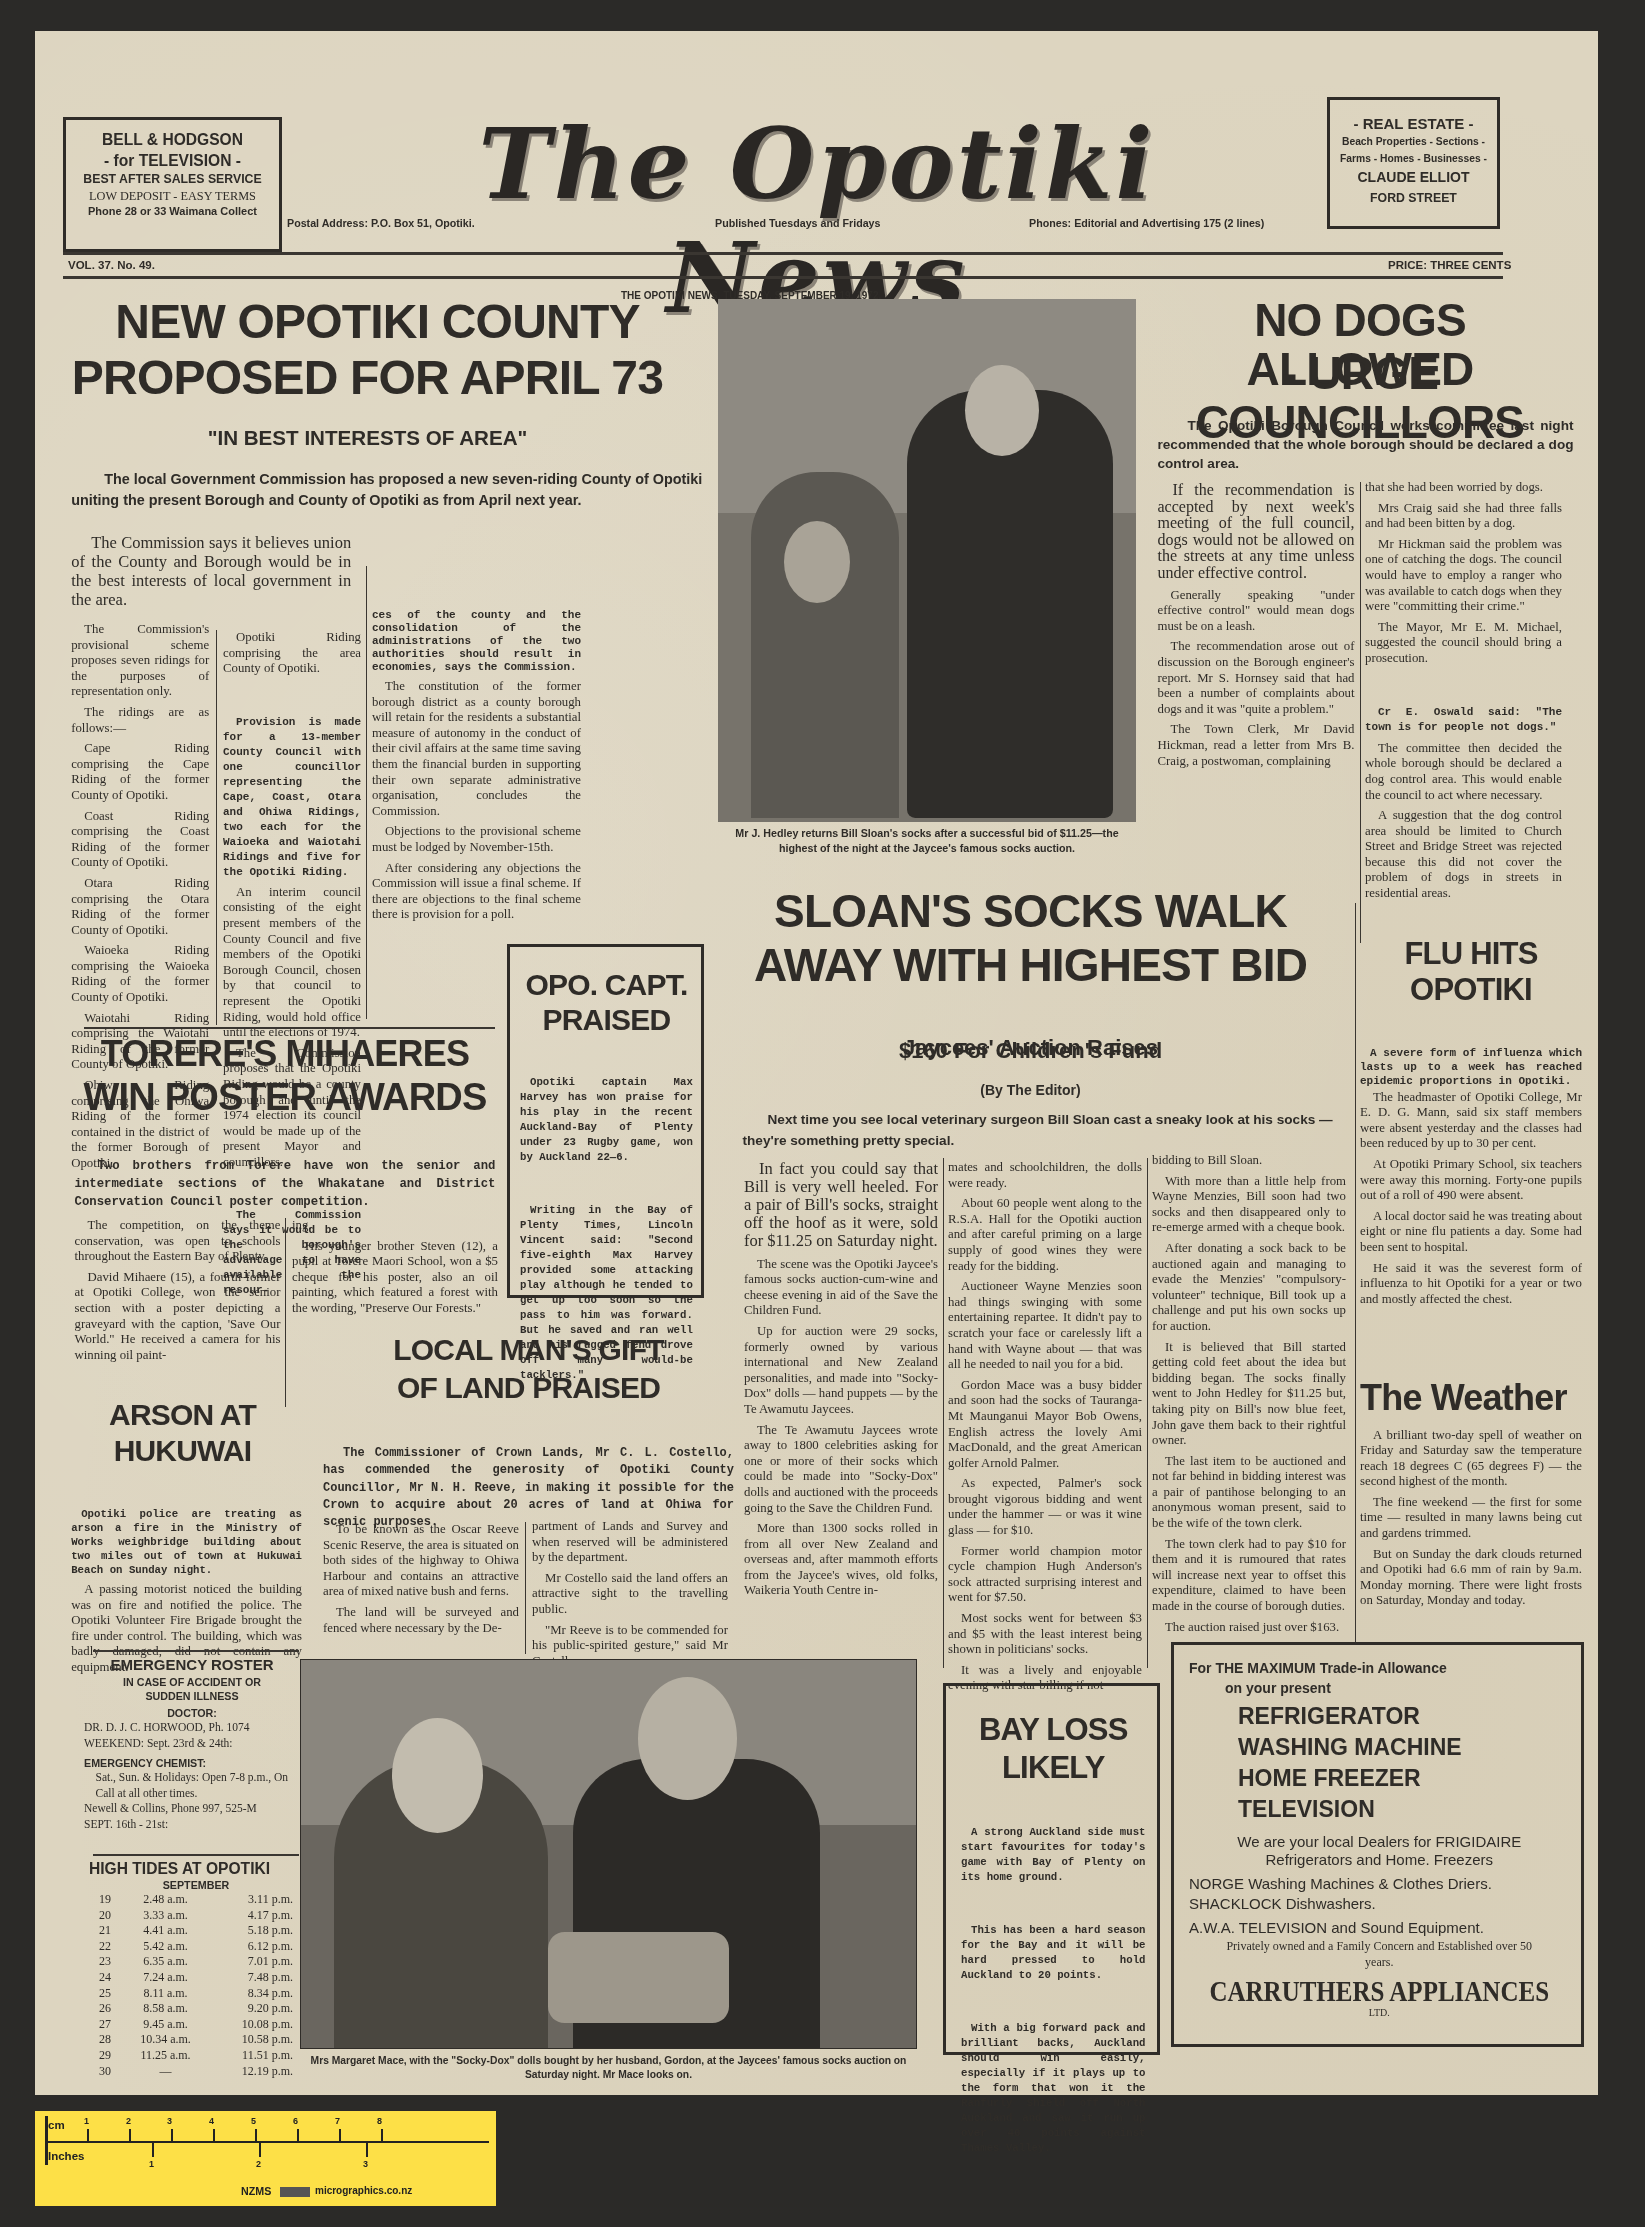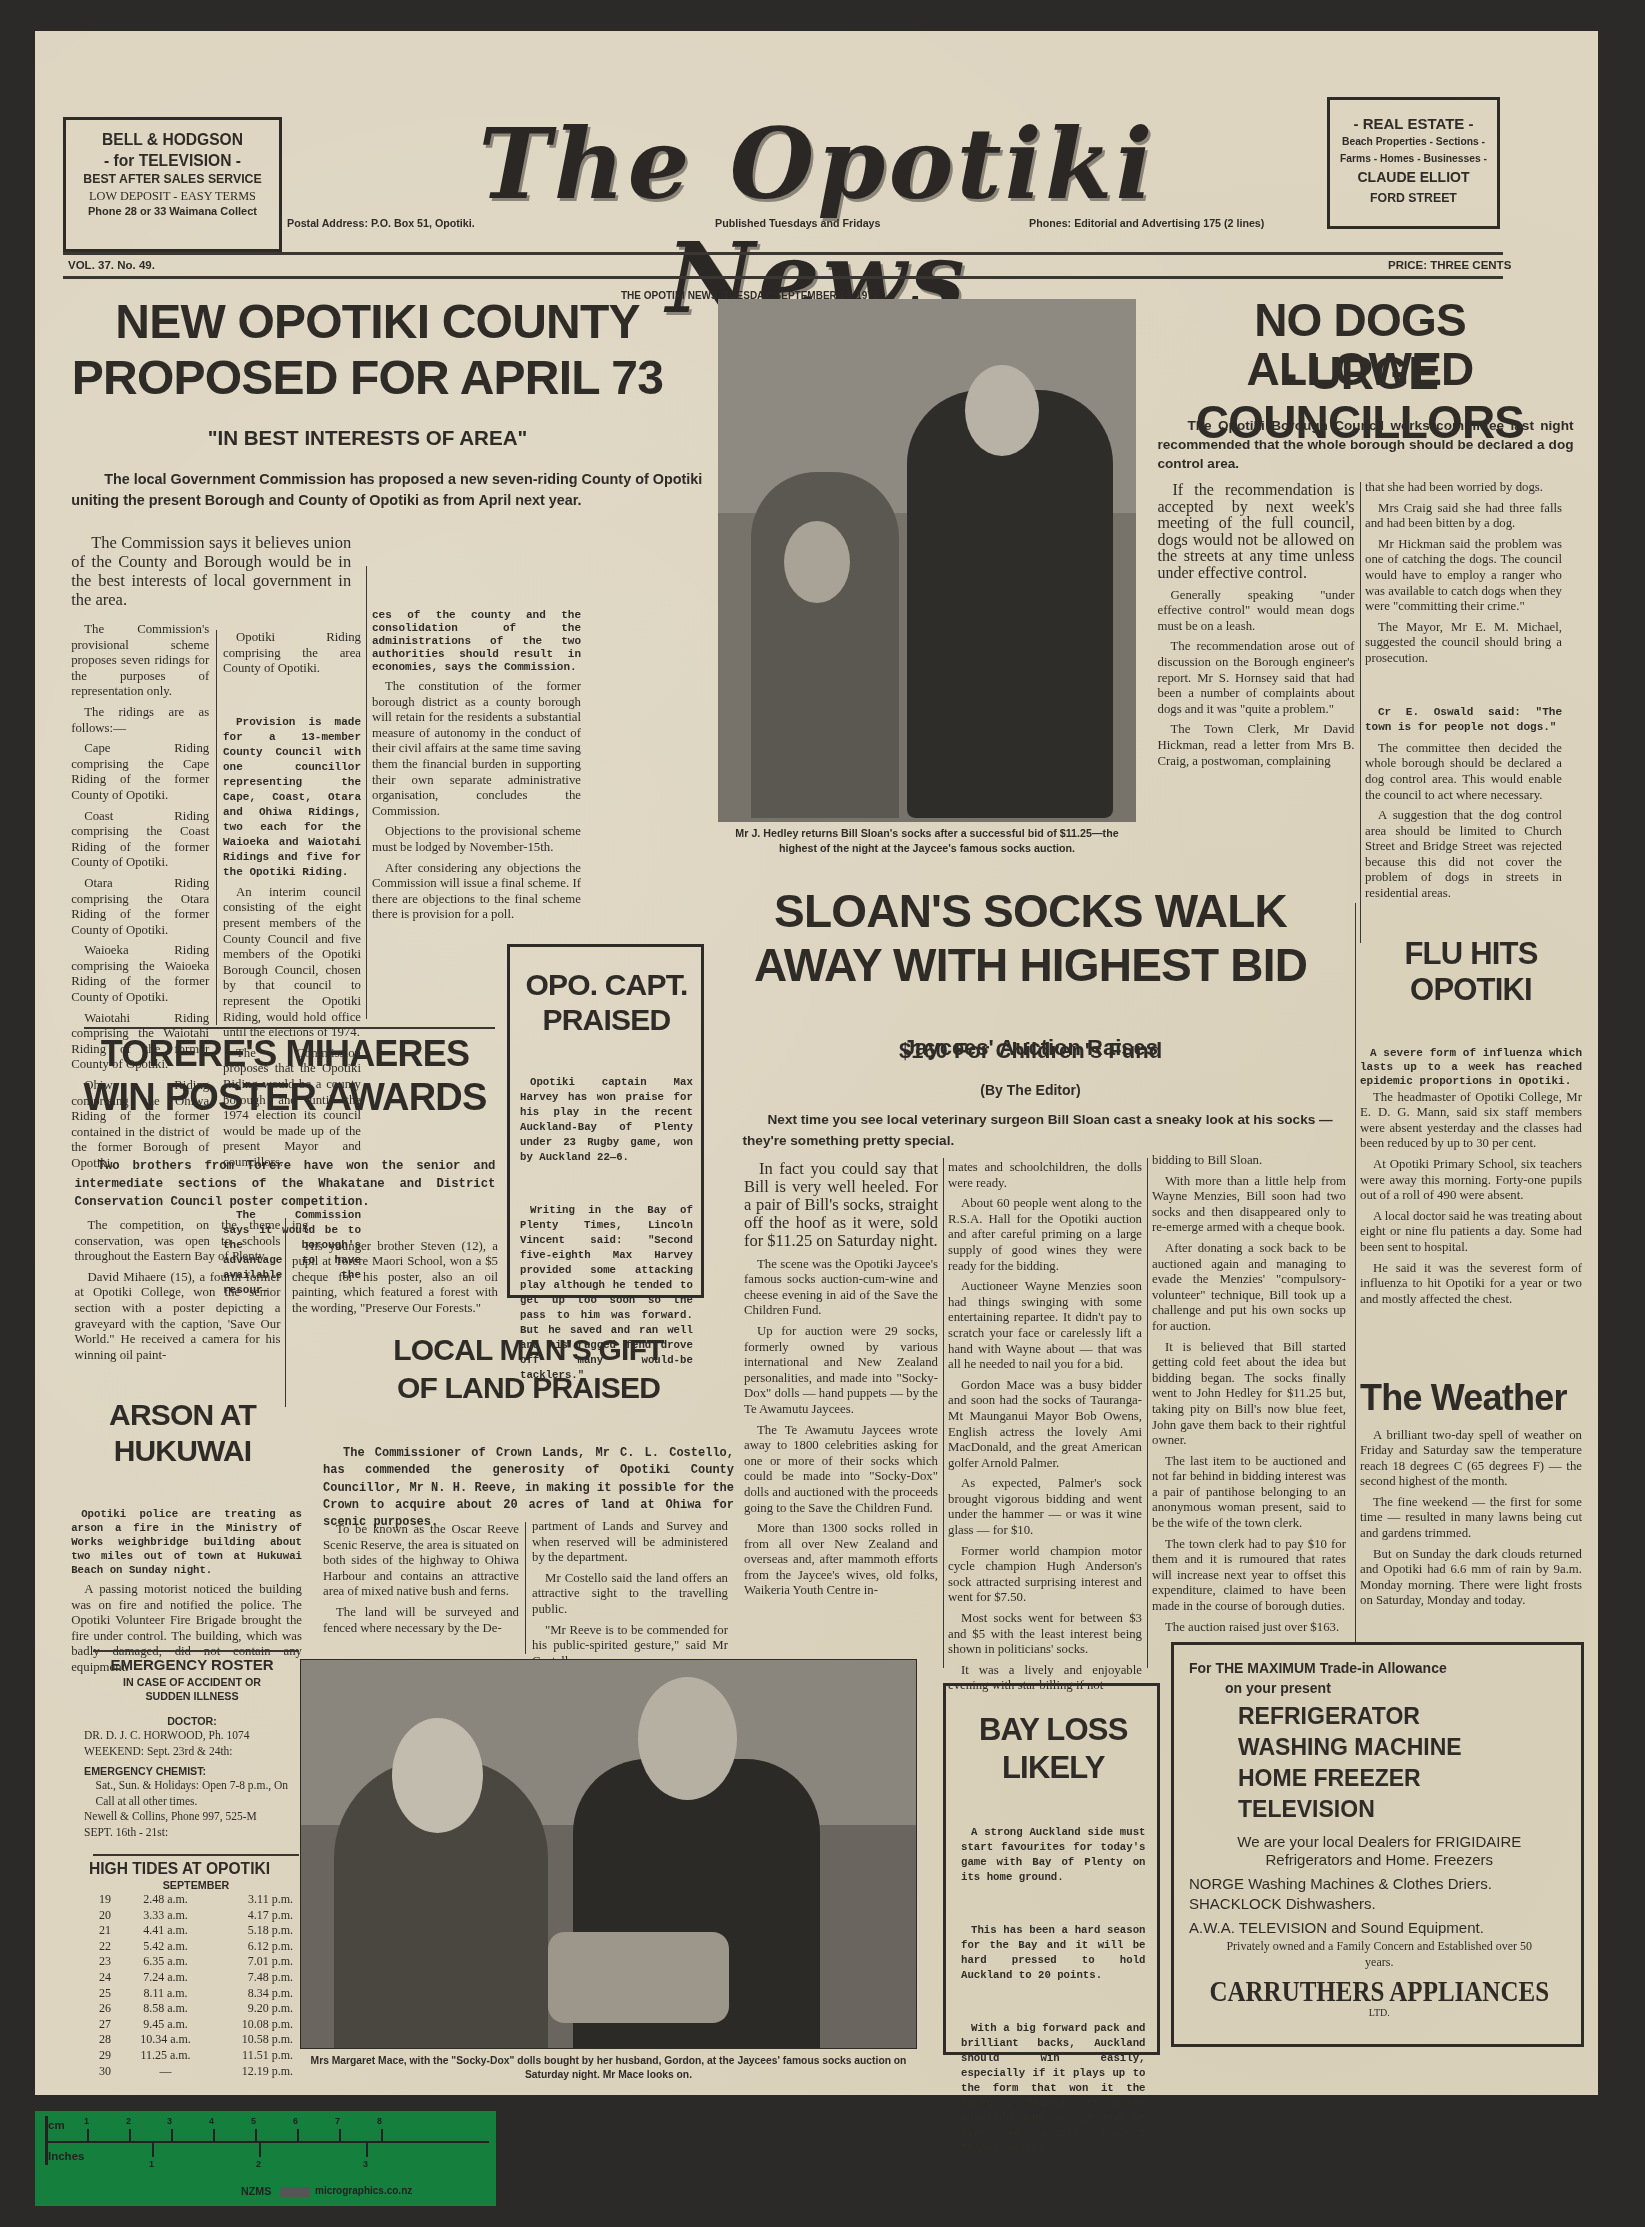"SUDDEN ILLNESS" div.sans { margin-bottom: 11px -> 3px }
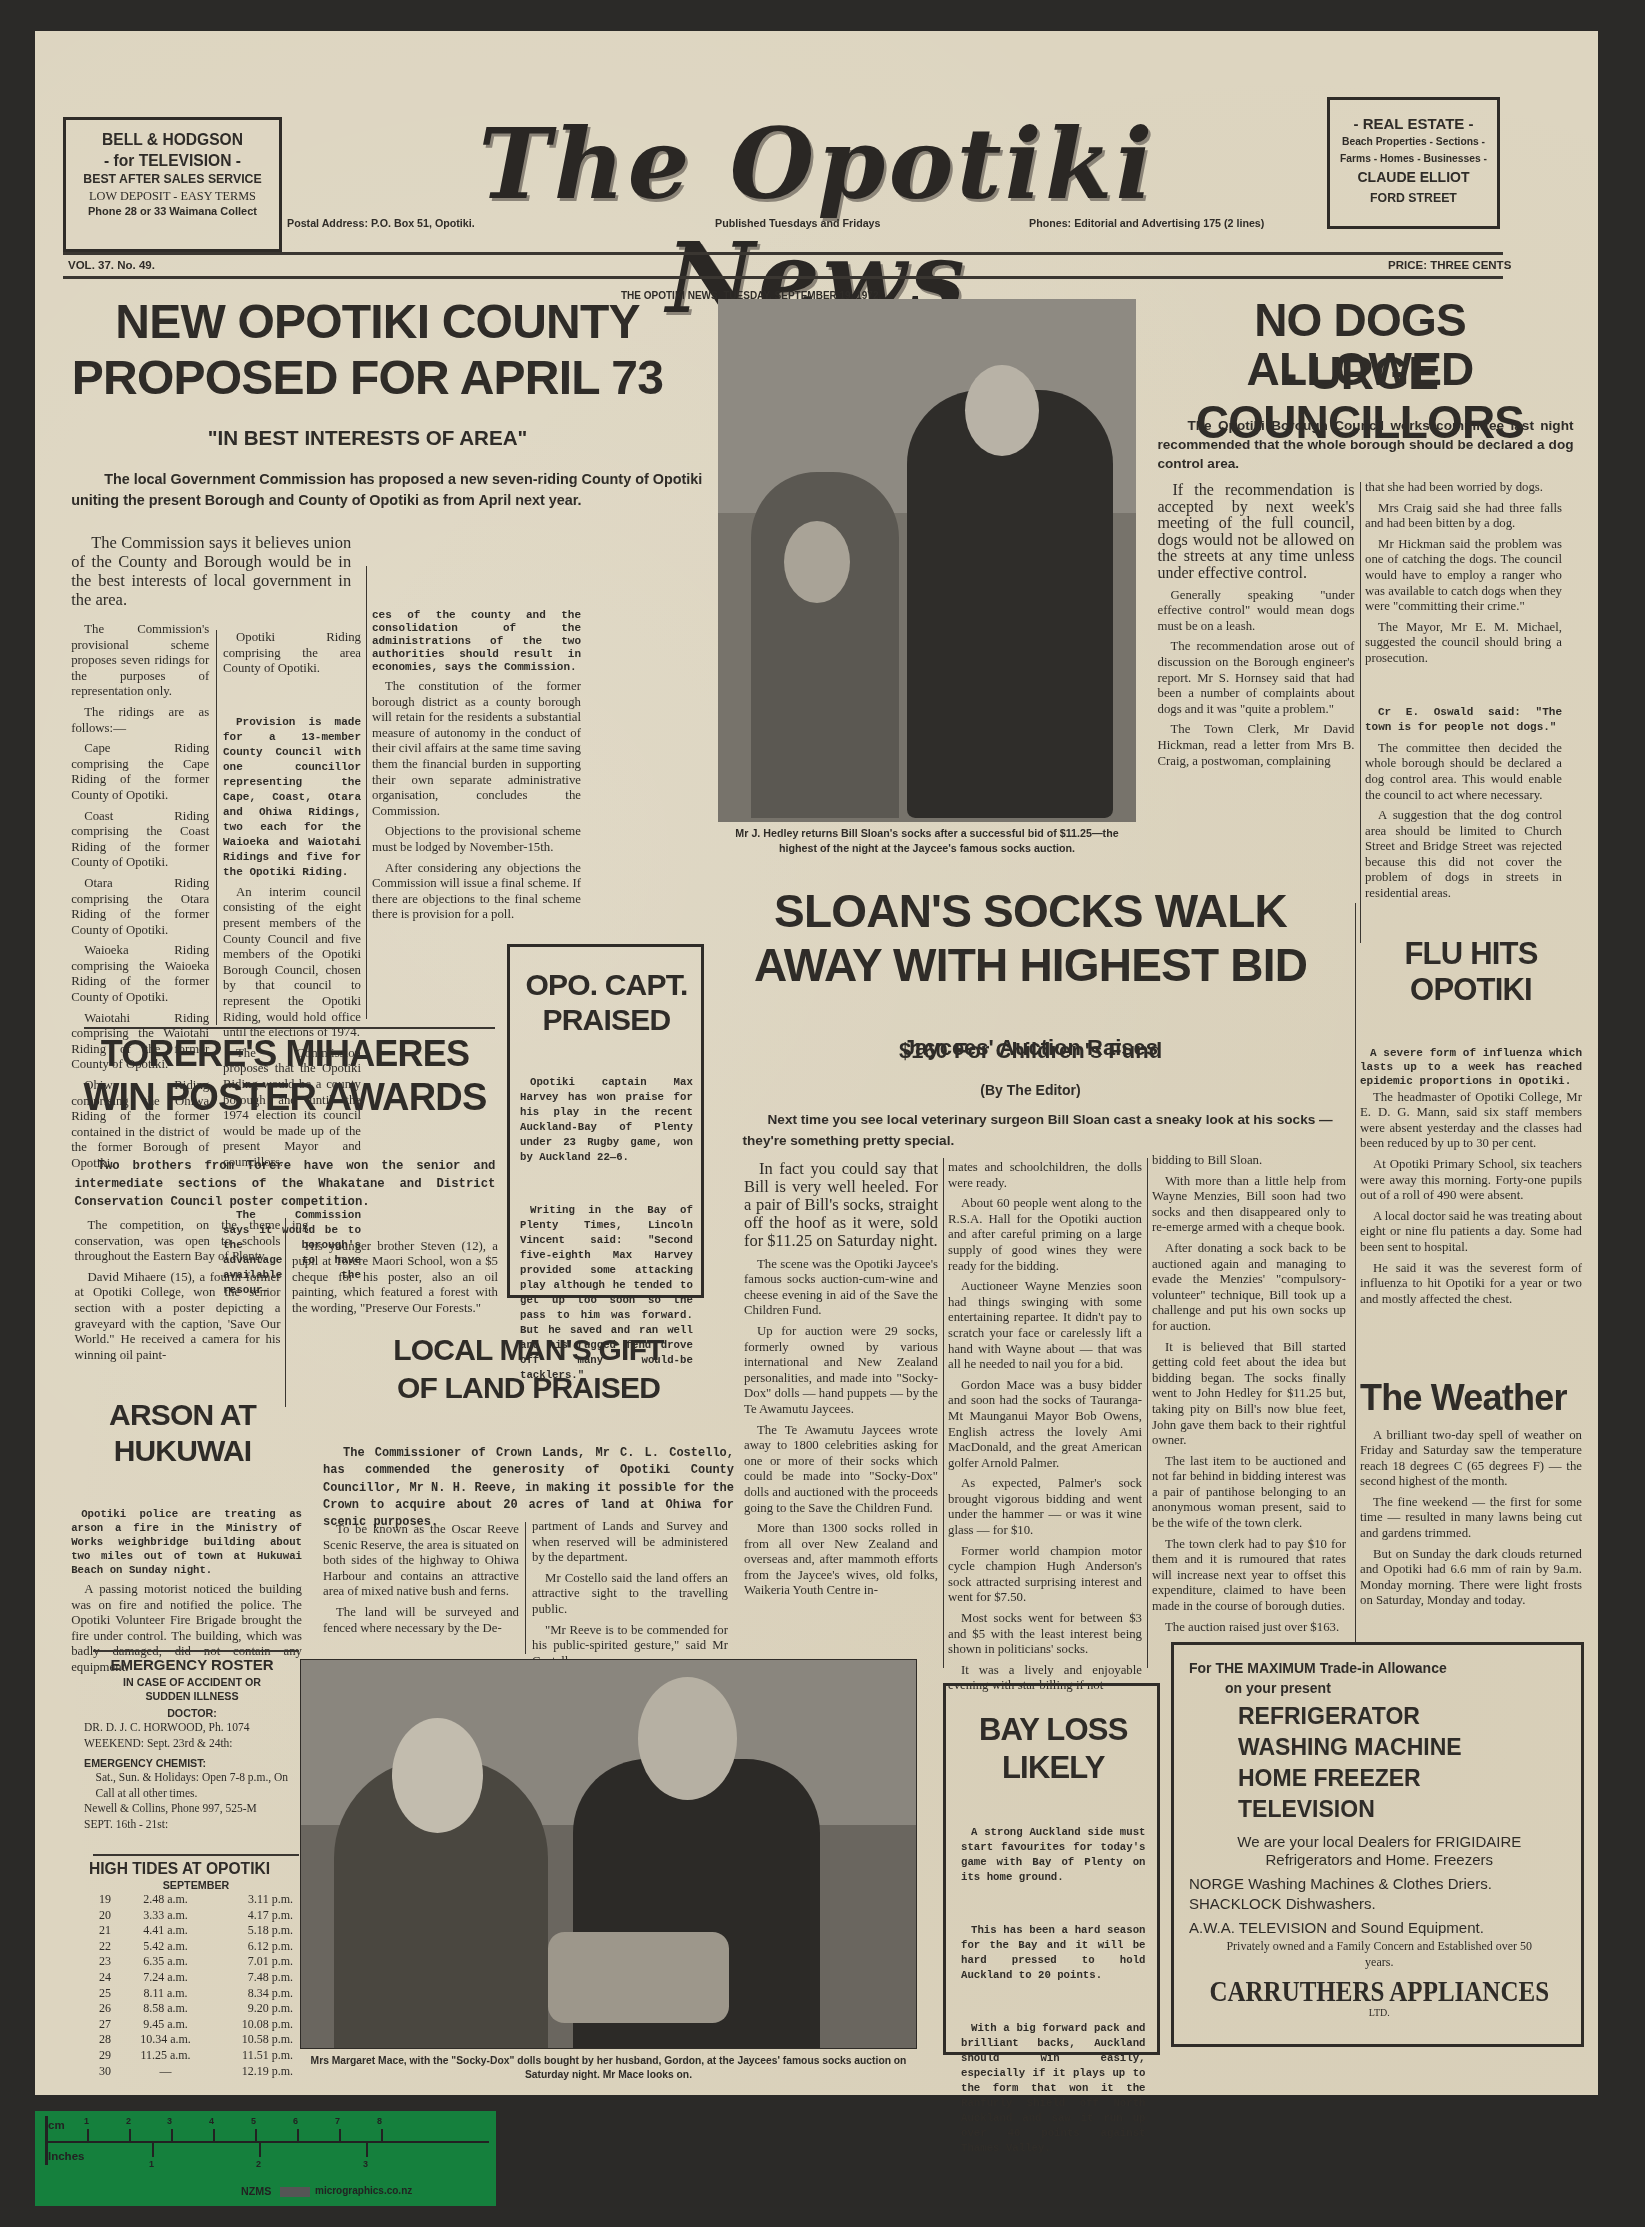"cm" .scale-bar { background: #15803d -> #fde047 }
